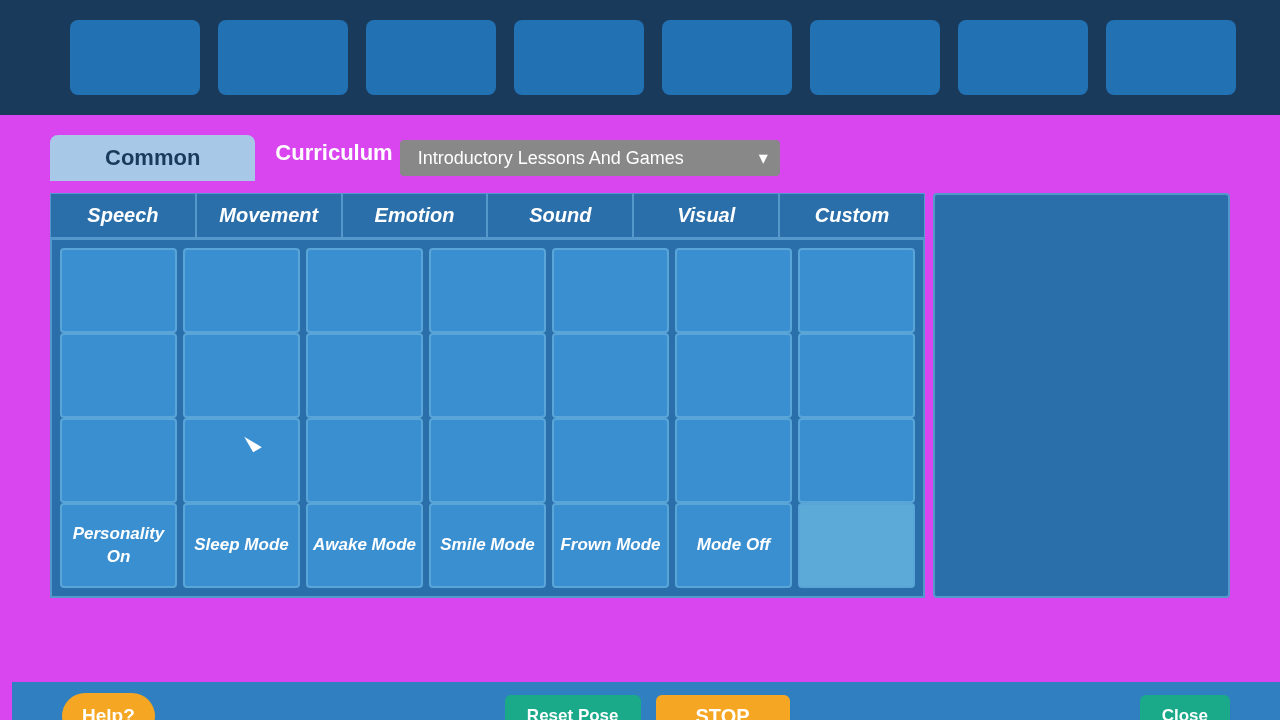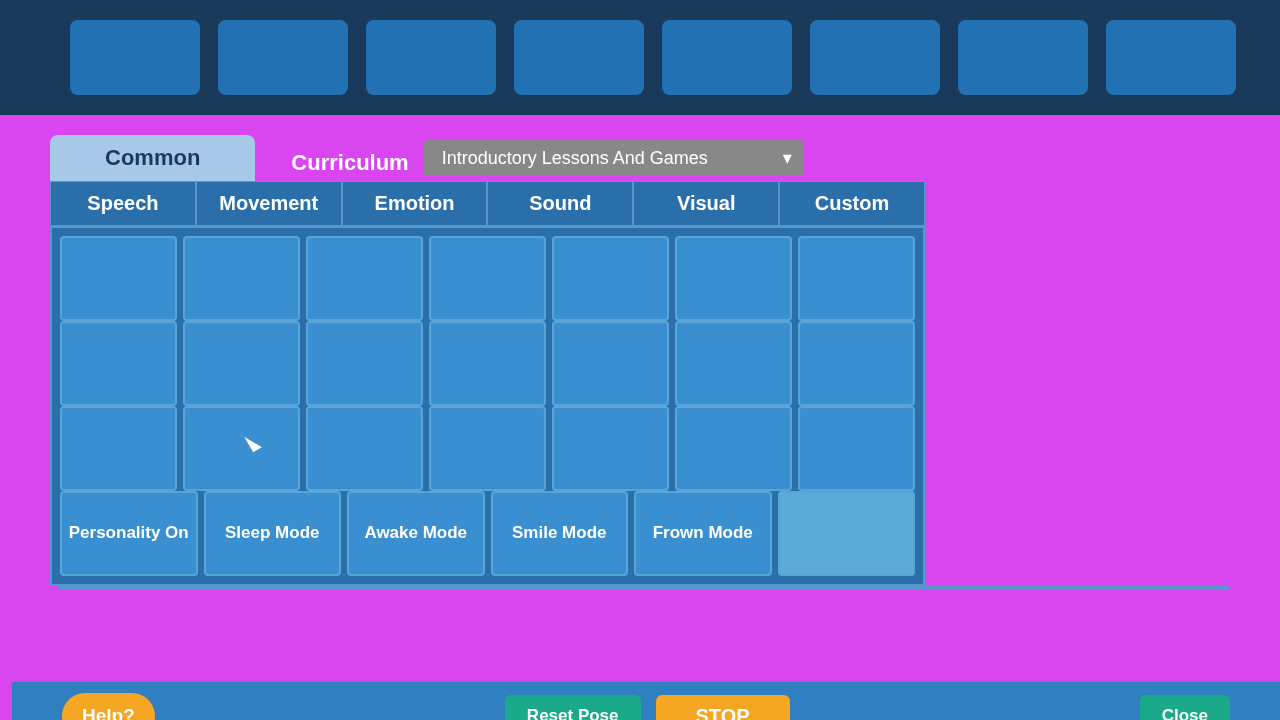"Curriculum" #curriculum-area { align-items: flex-end -> flex-start; gap: 15px -> 7px; margin-left: 36px -> 20px }
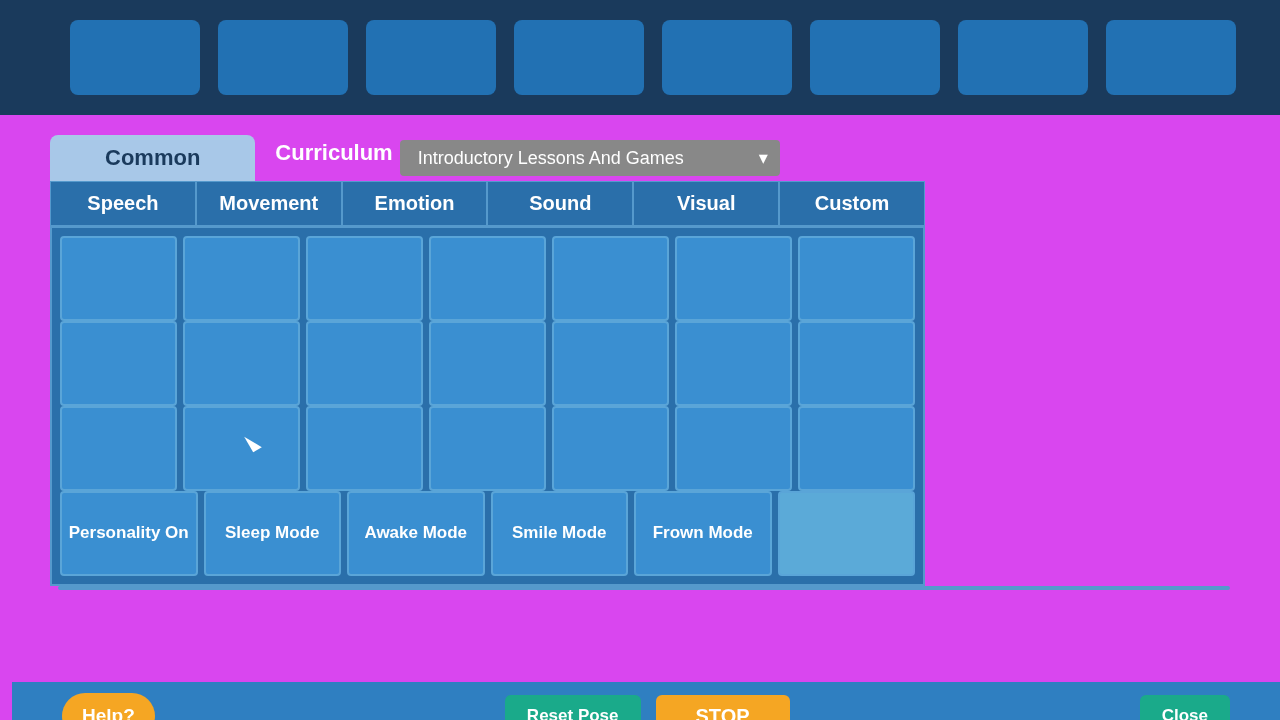"Speech" div { flex-direction: column -> row; font-style: none -> italic; margin-top: 0 -> 12px }
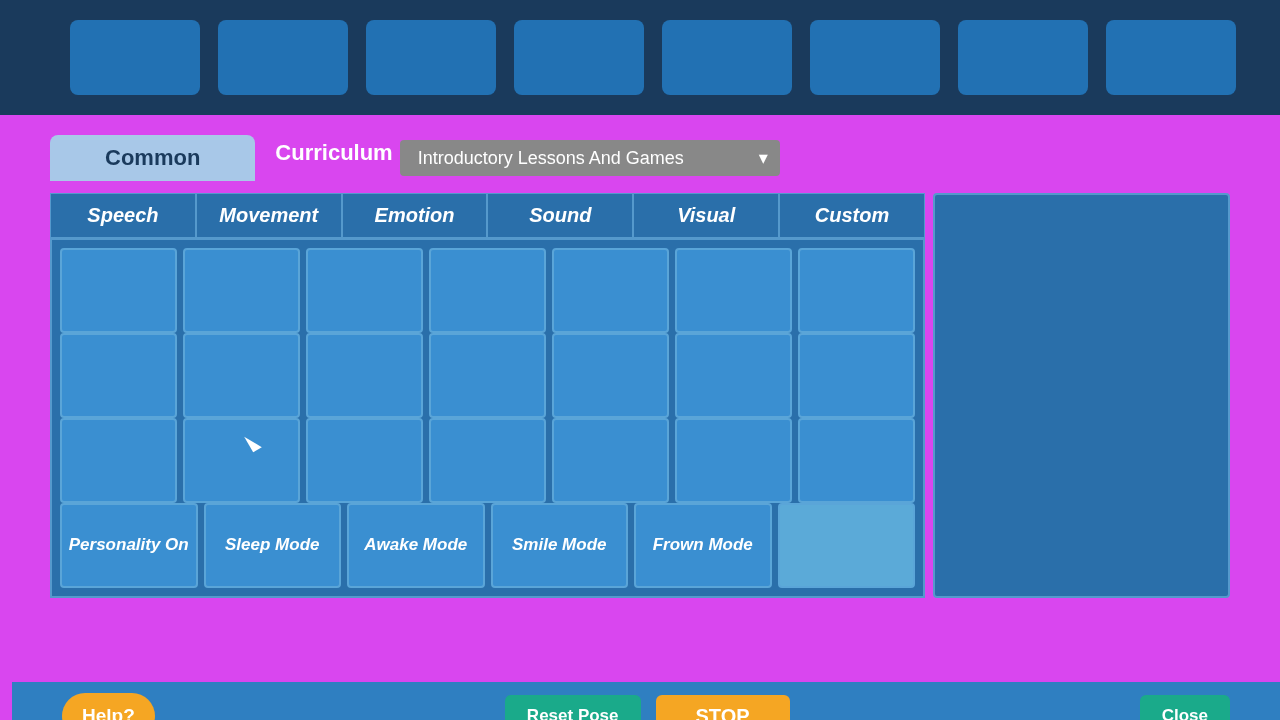"Mode Off" div.grid-cell { html: none -> <div>Mode Off</div> }
